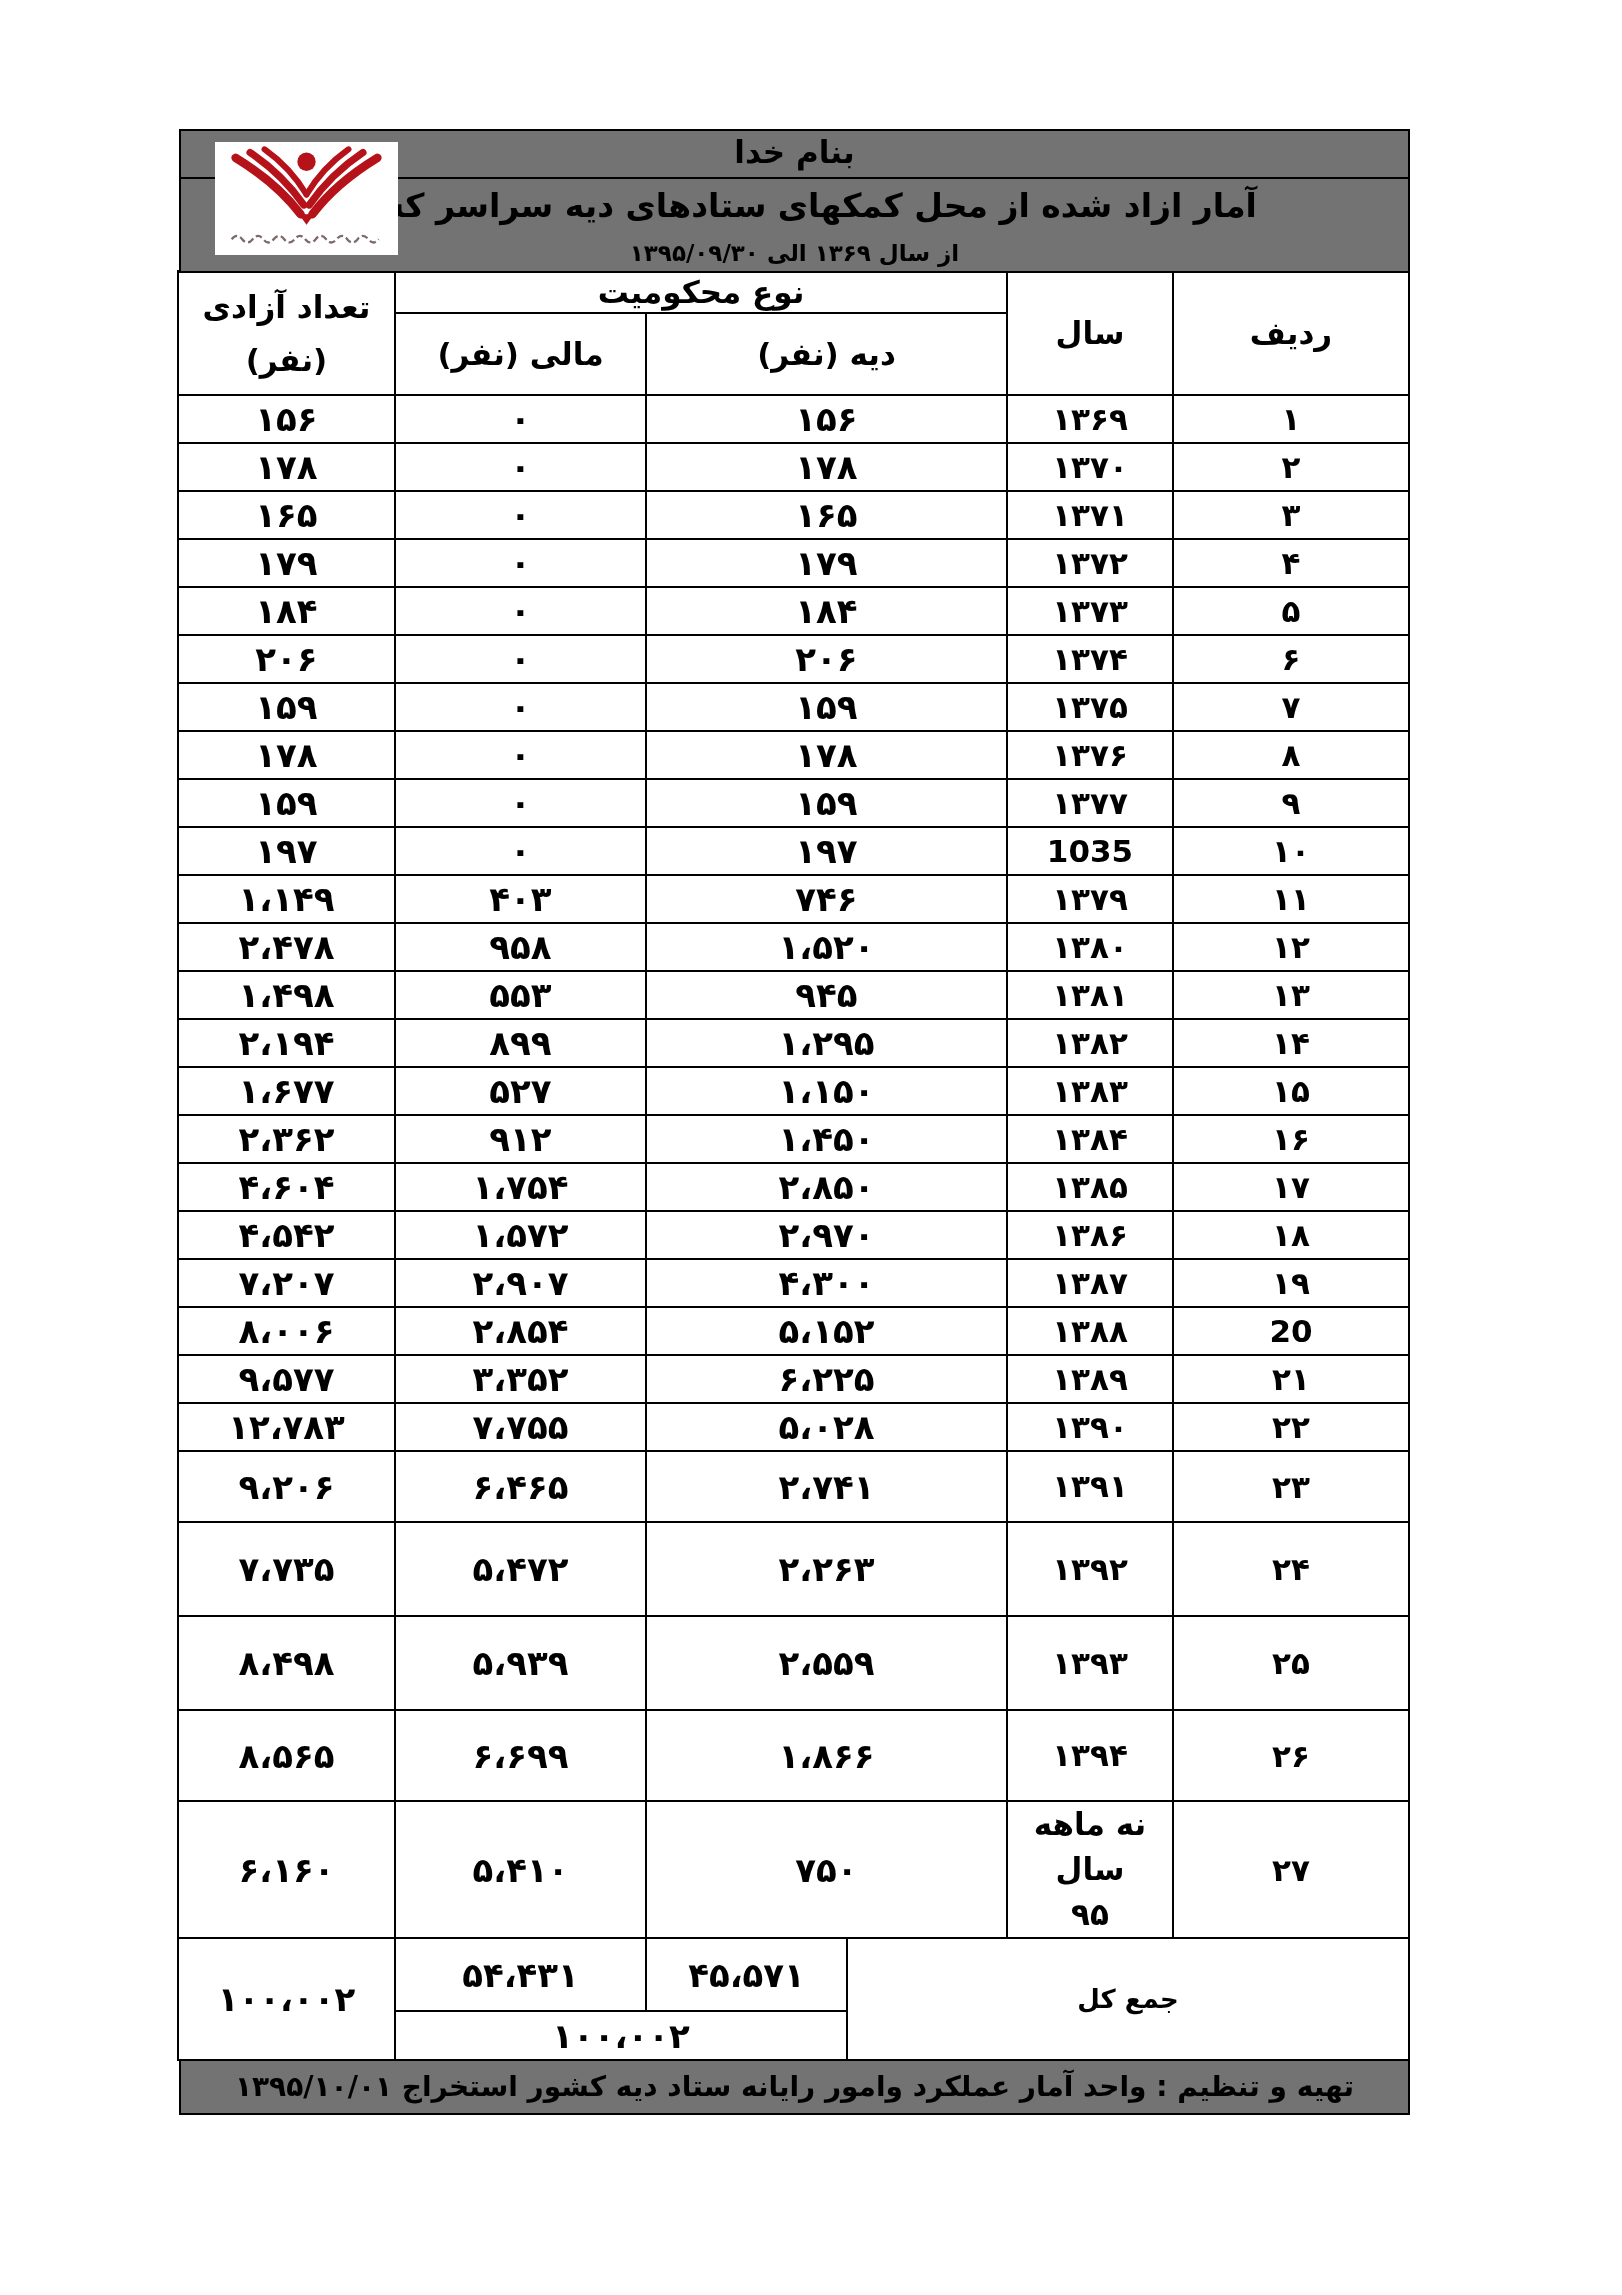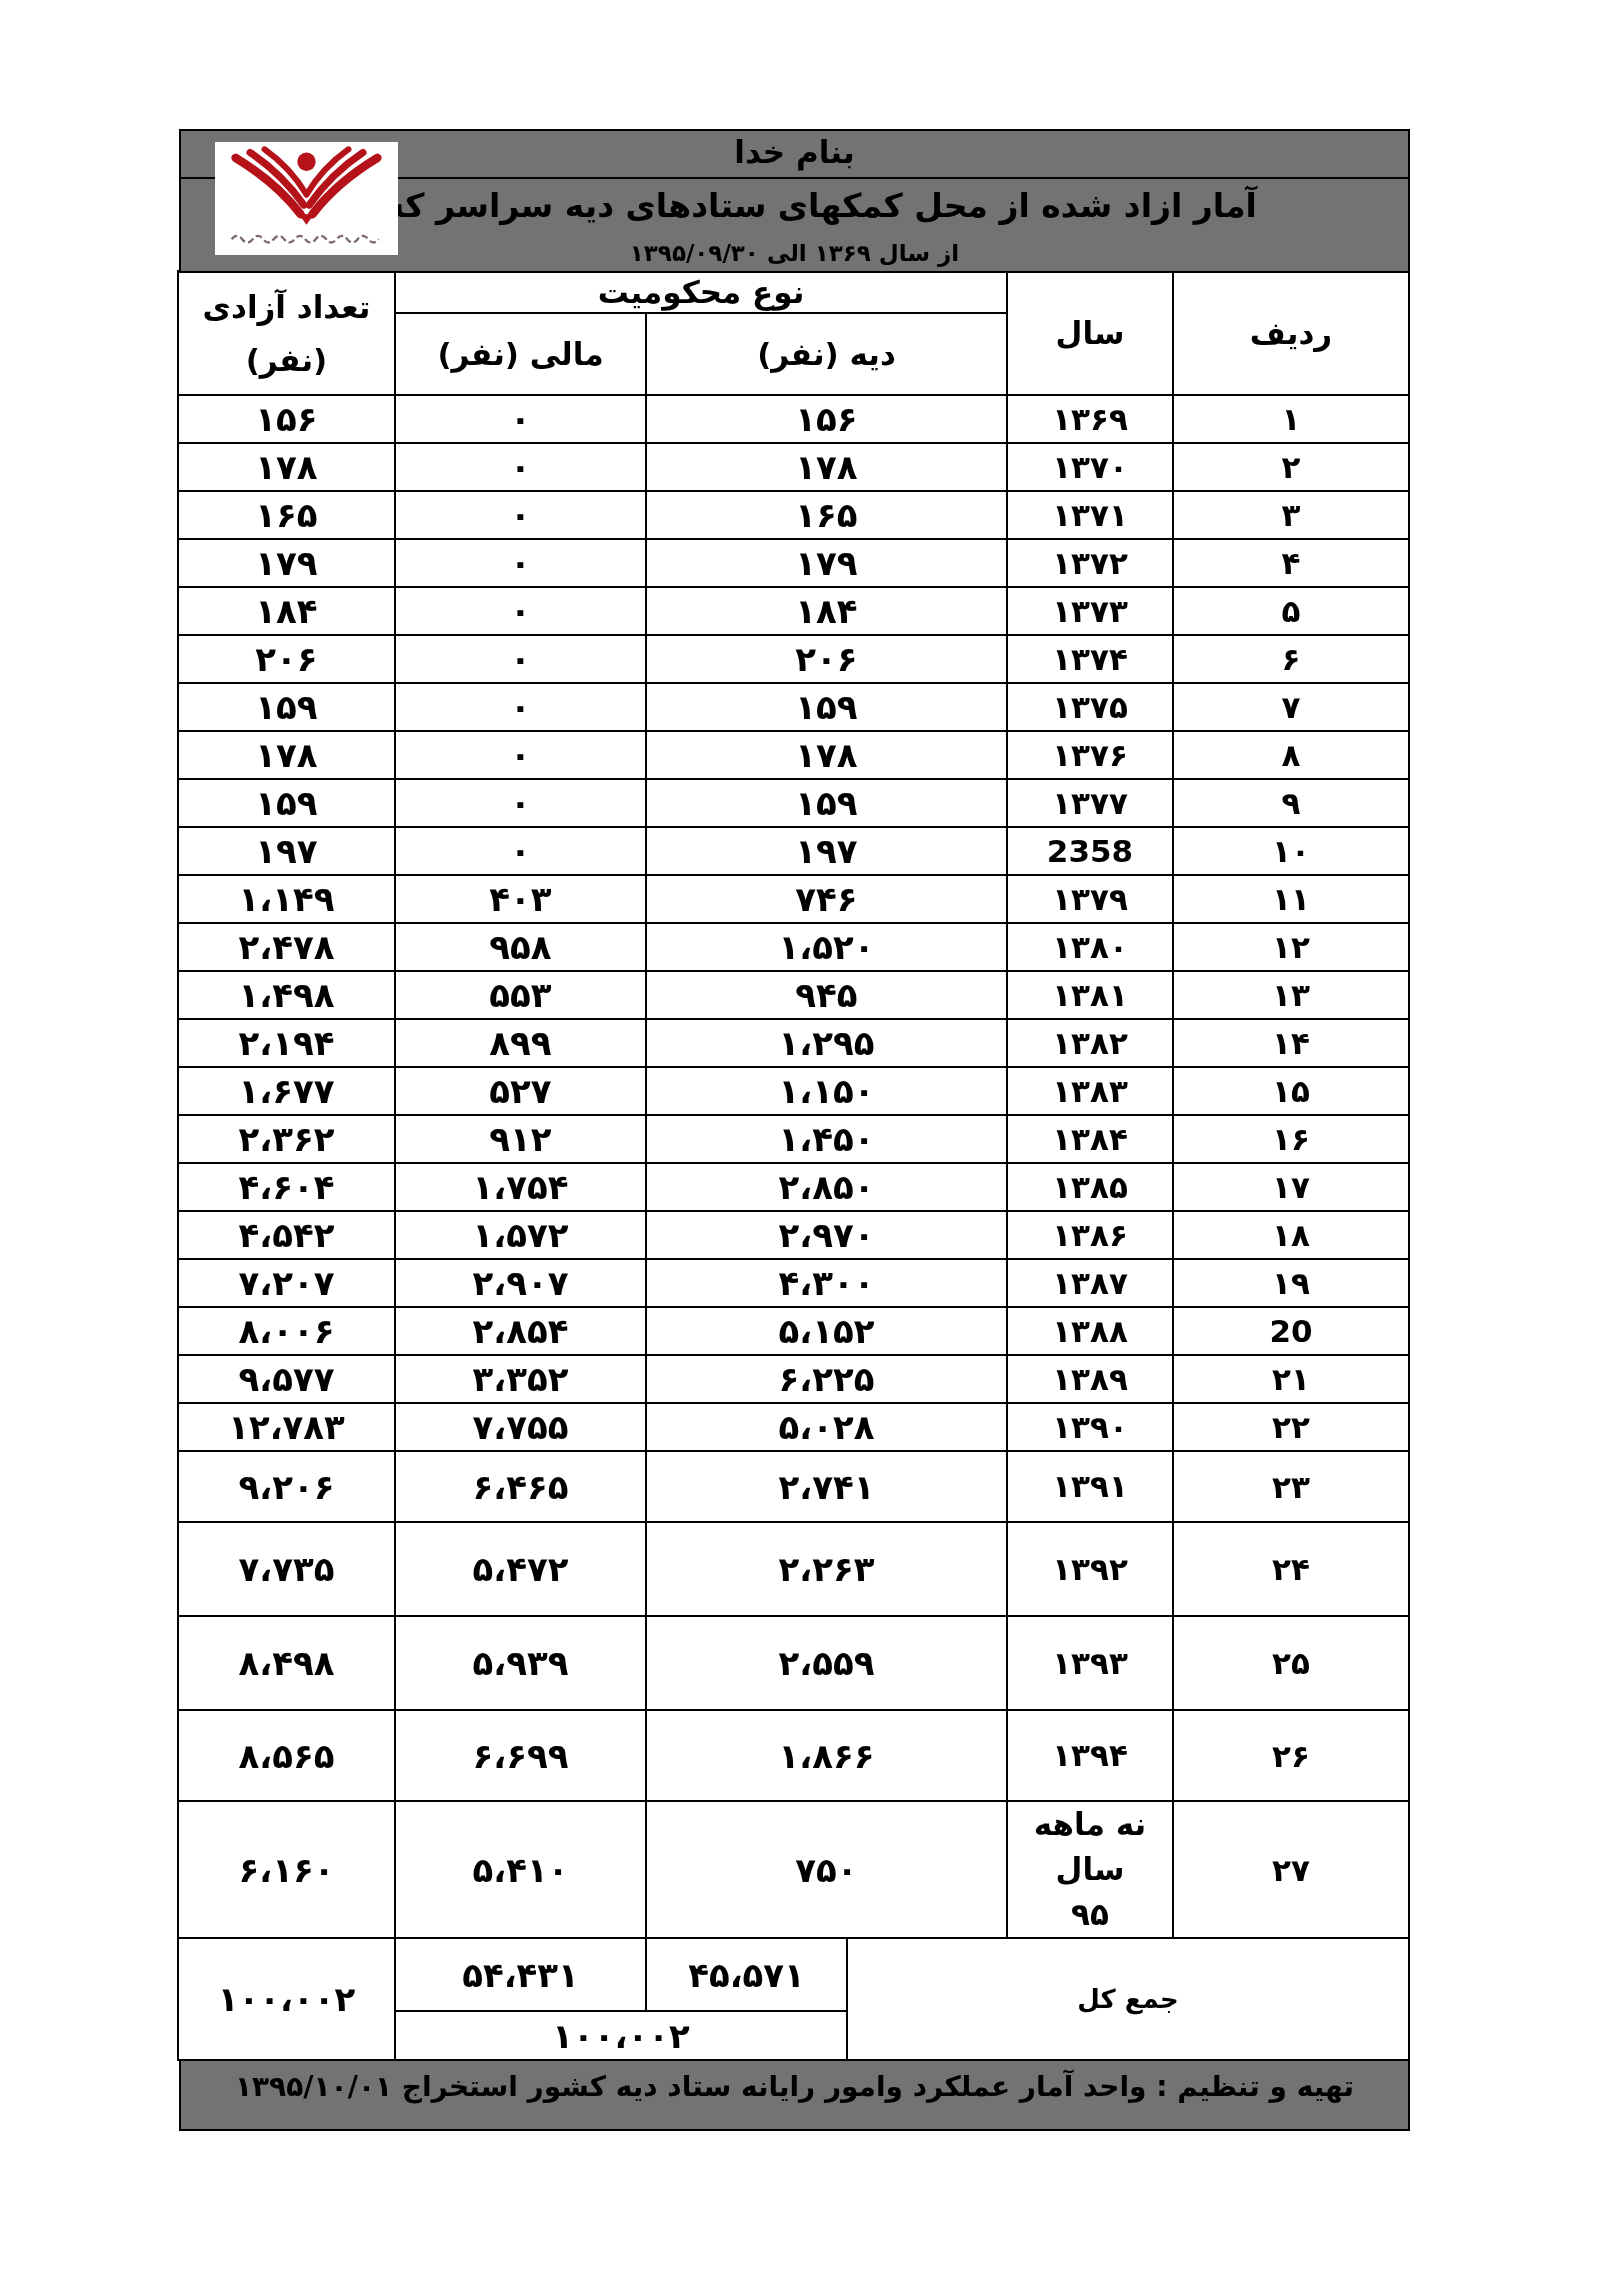"2358" td.year-cell { text: 2358 -> 1035 }
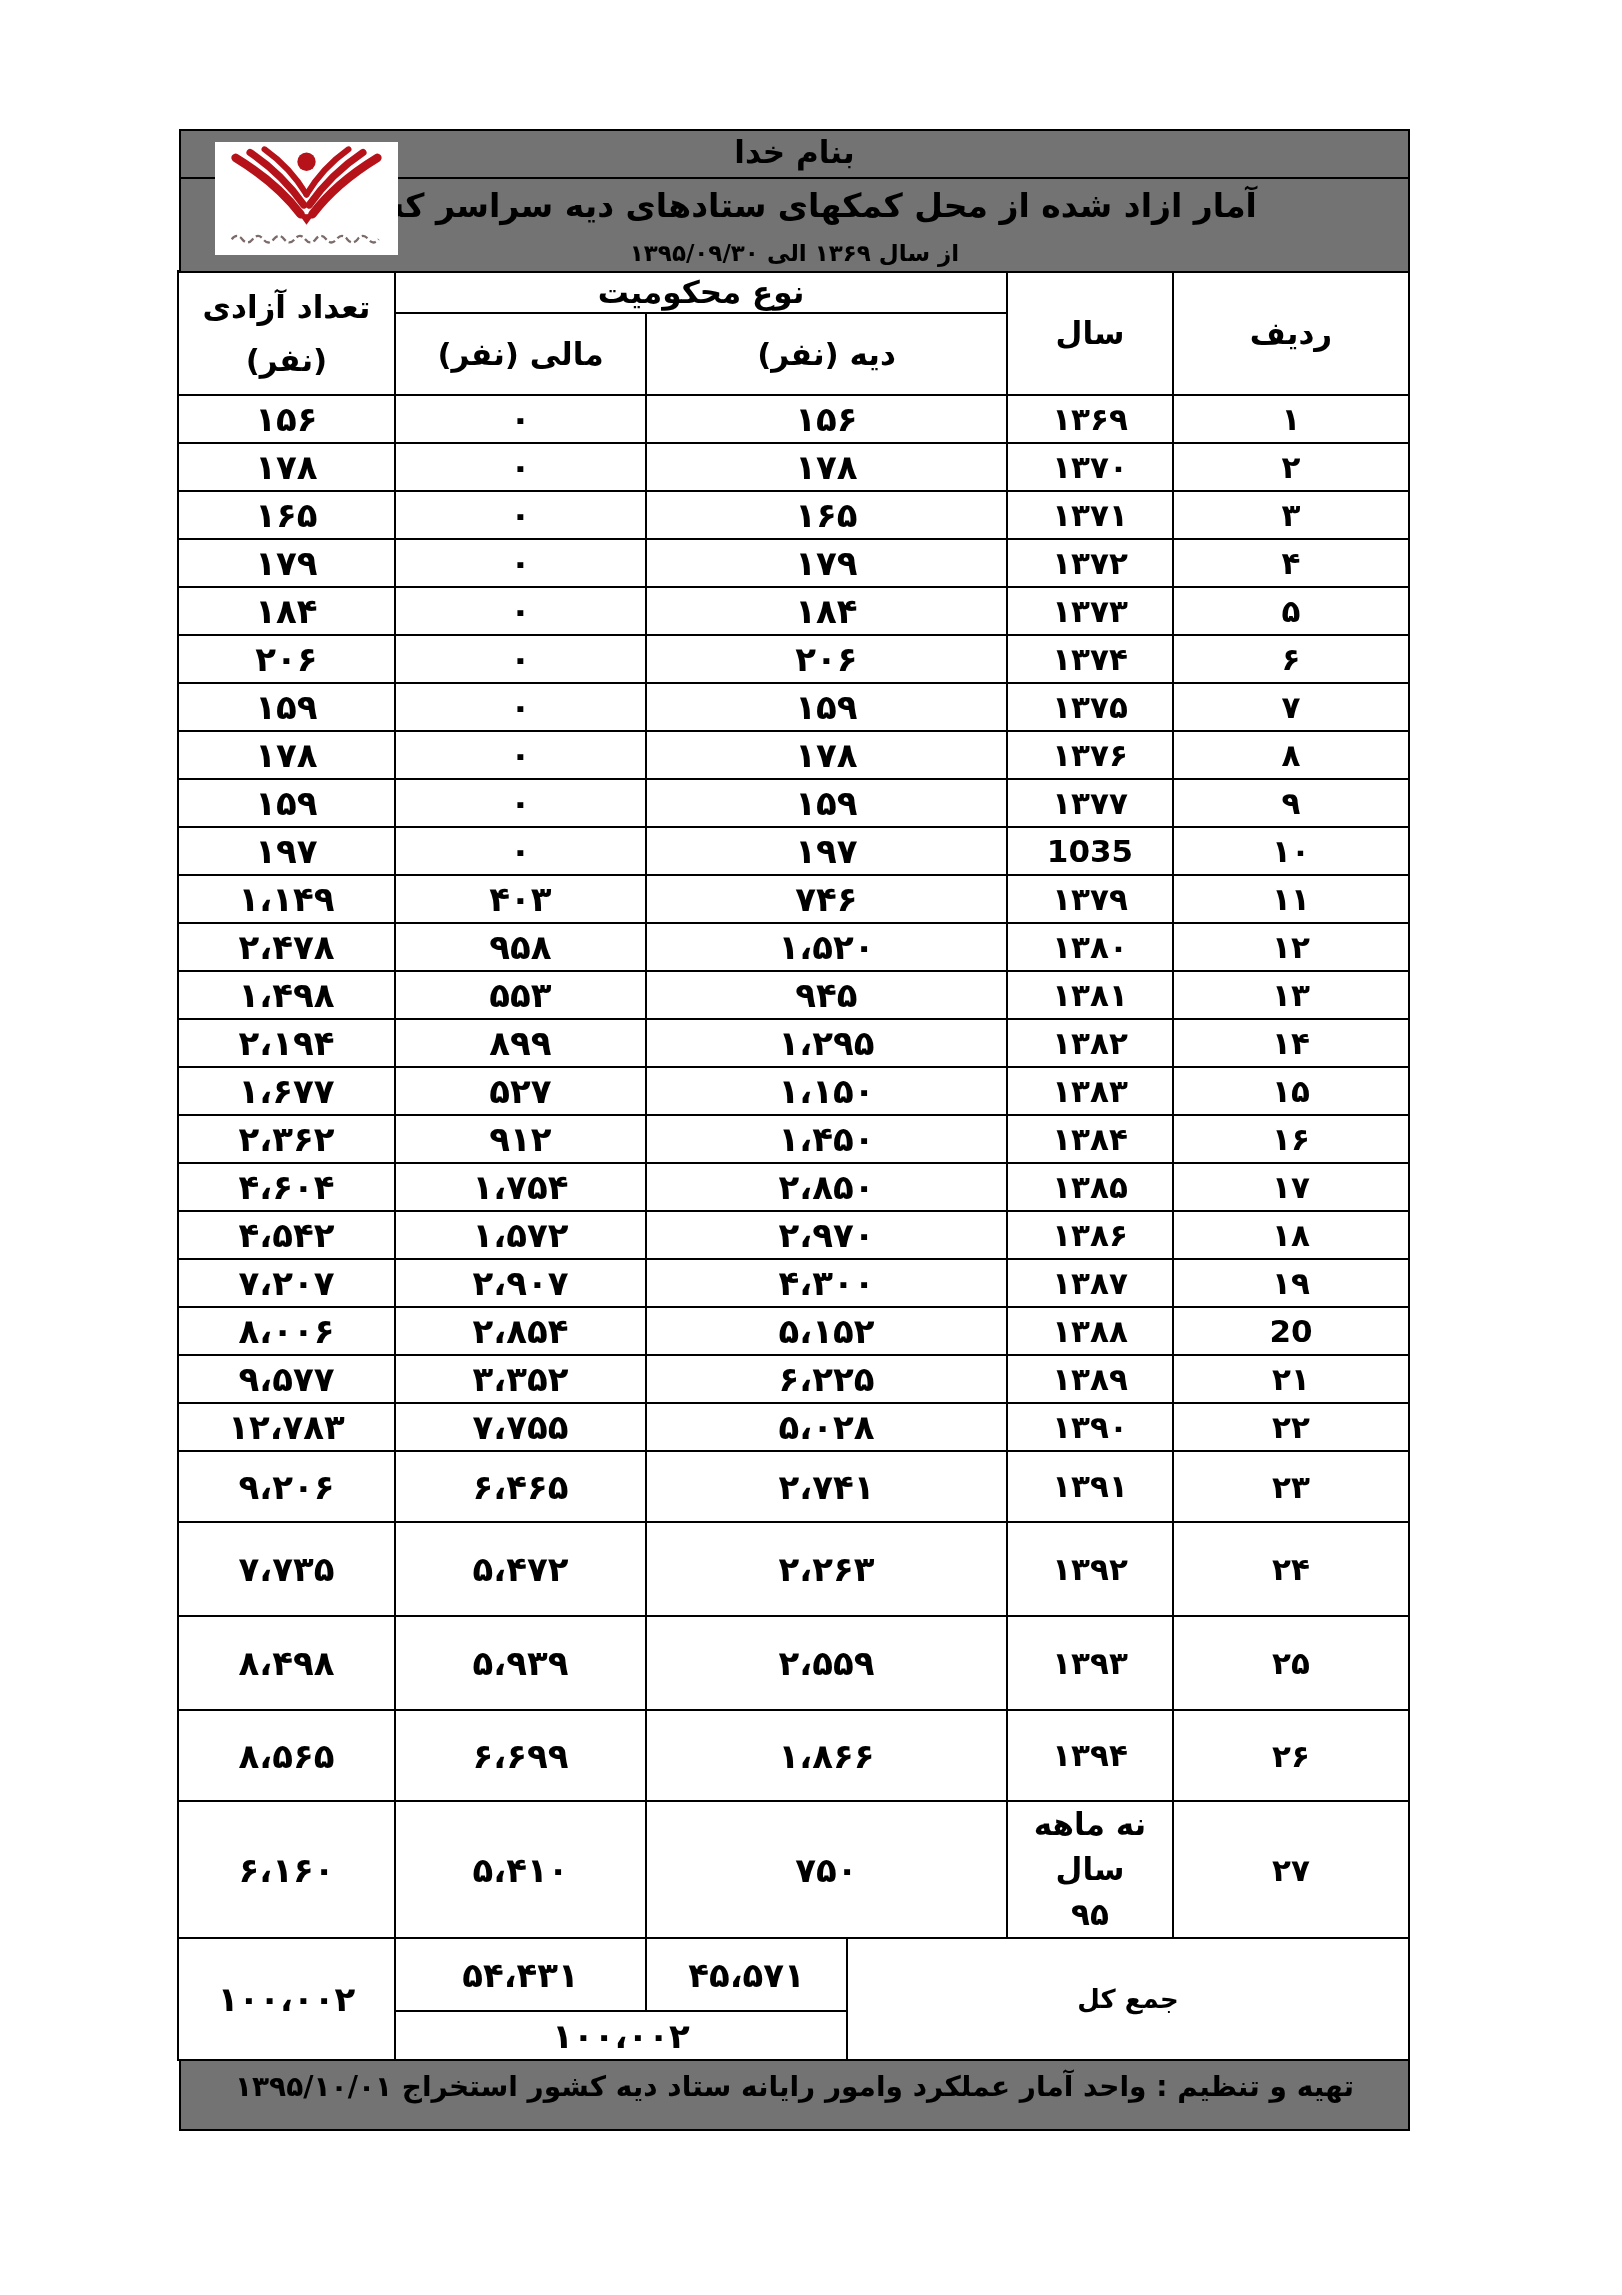"تهیه و تنظیم : واحد" .footer-box { height: 72px -> 56px }
